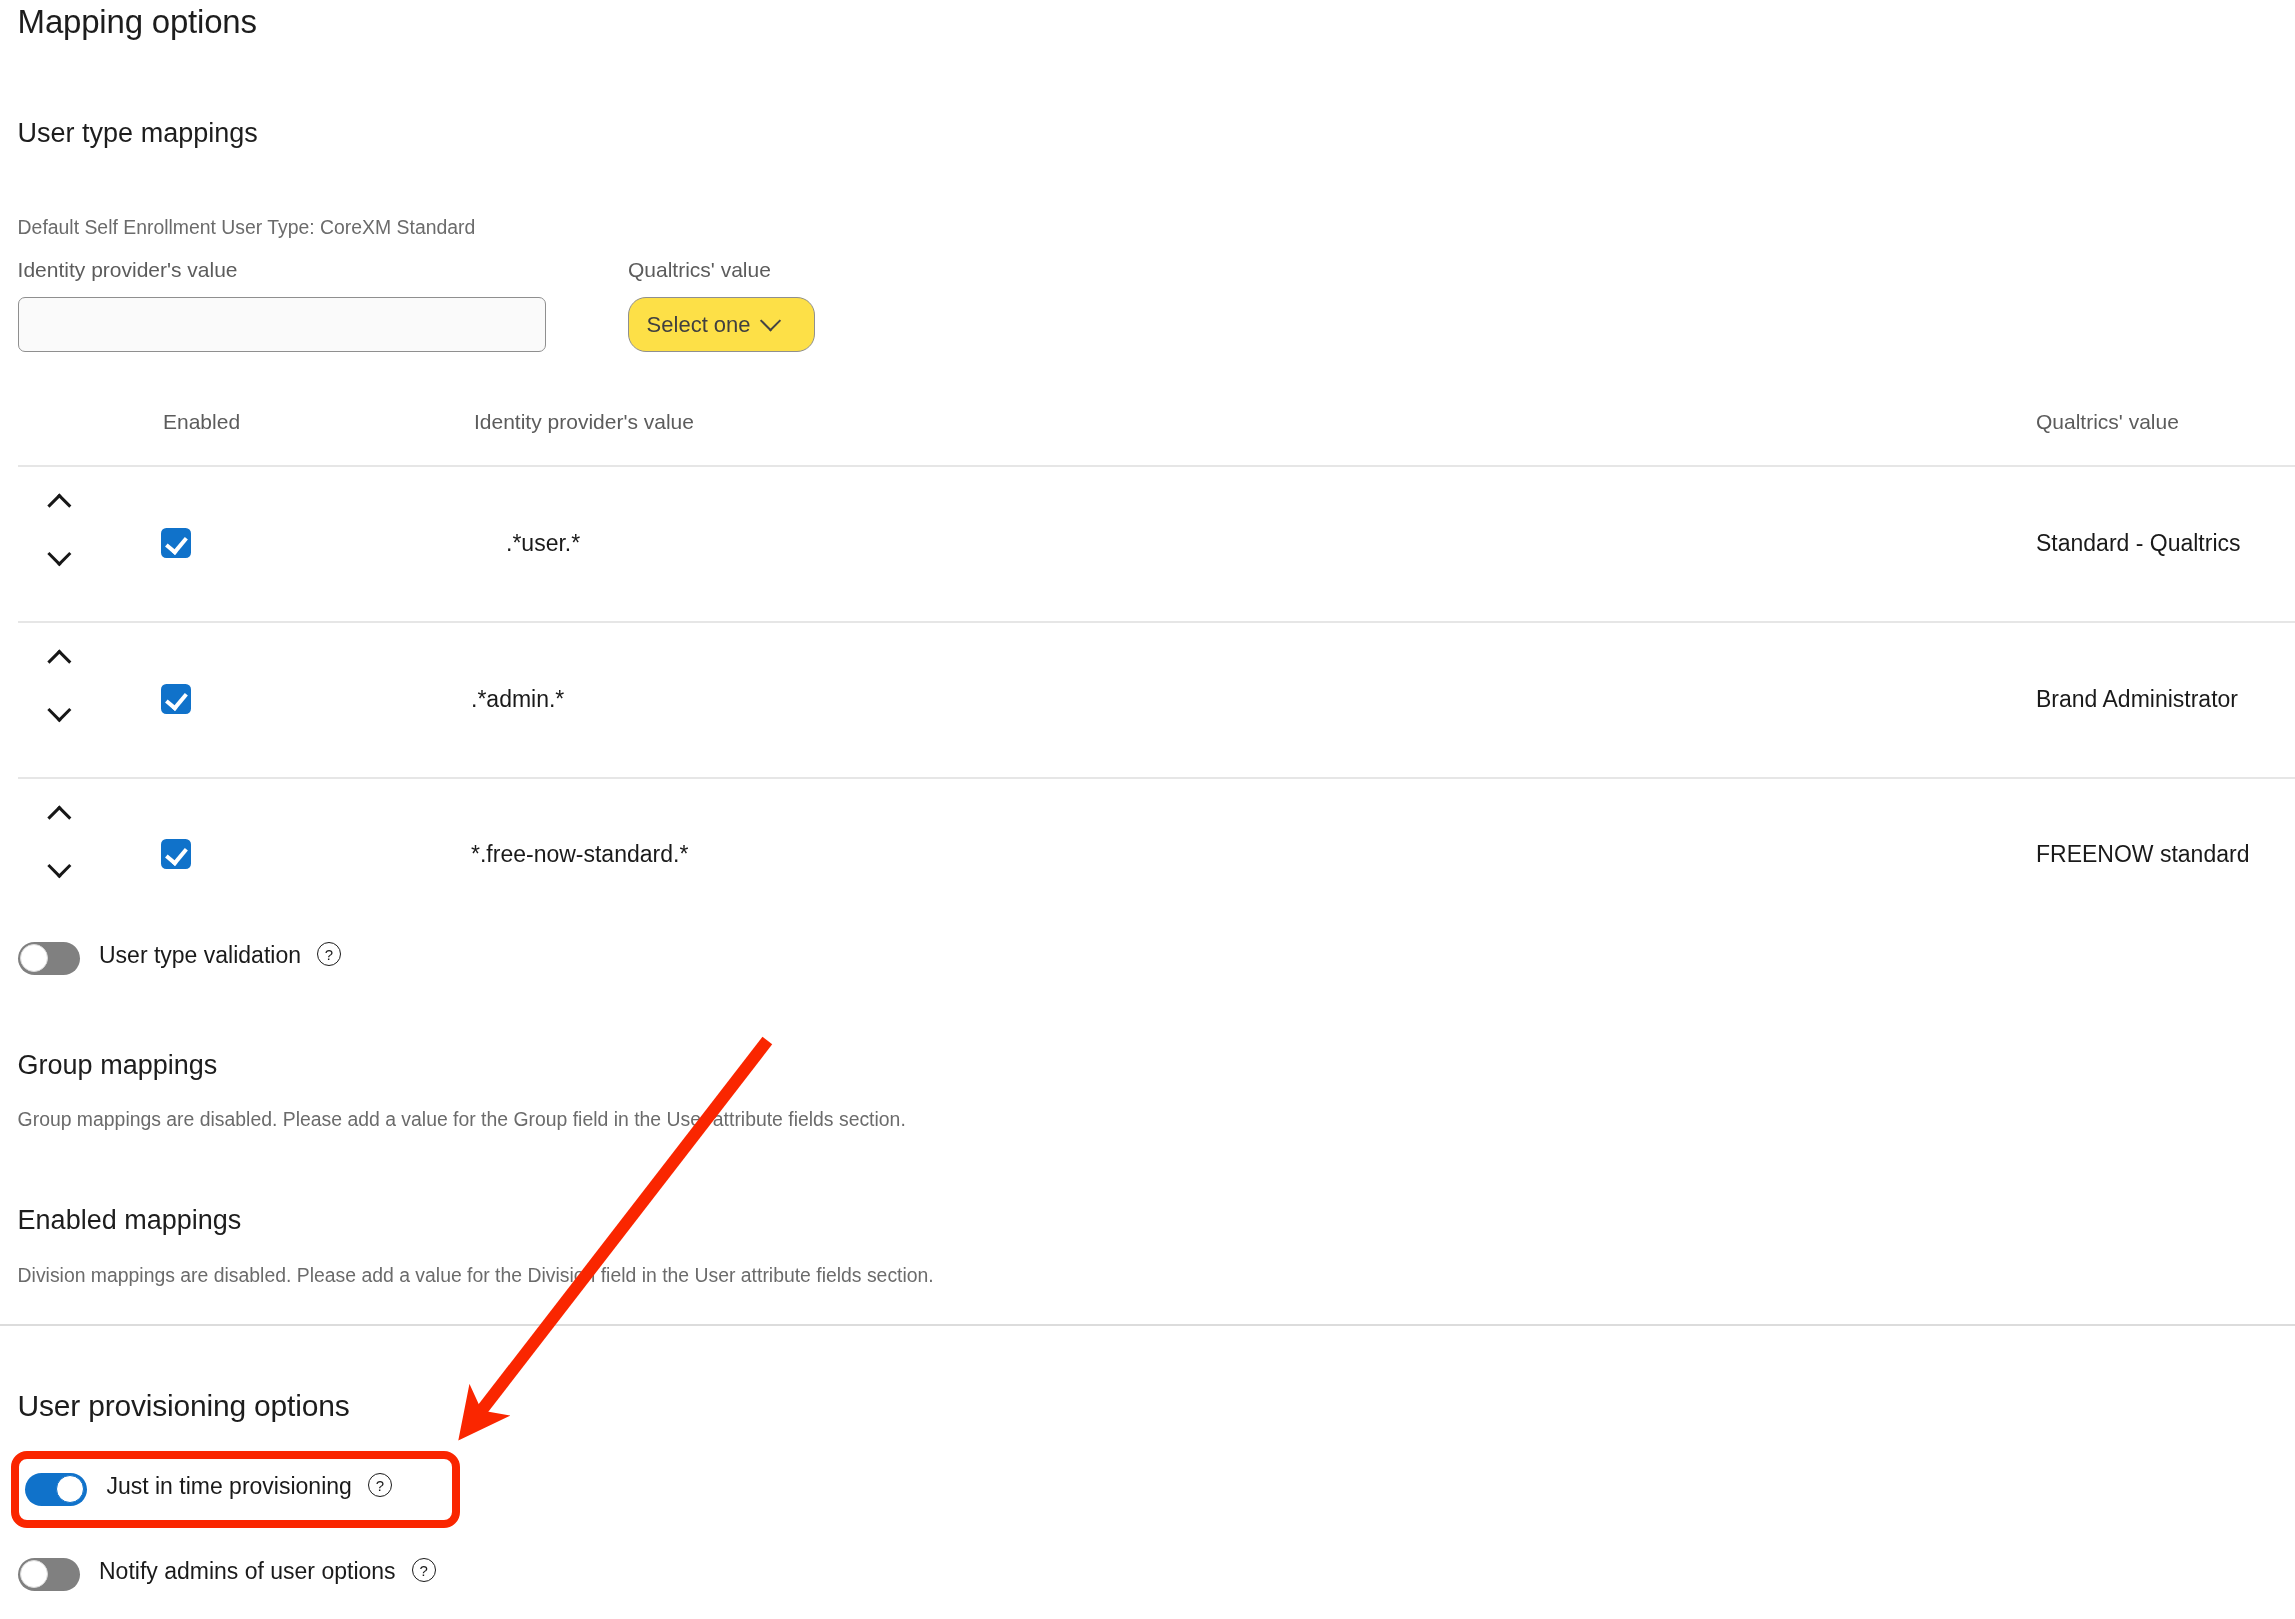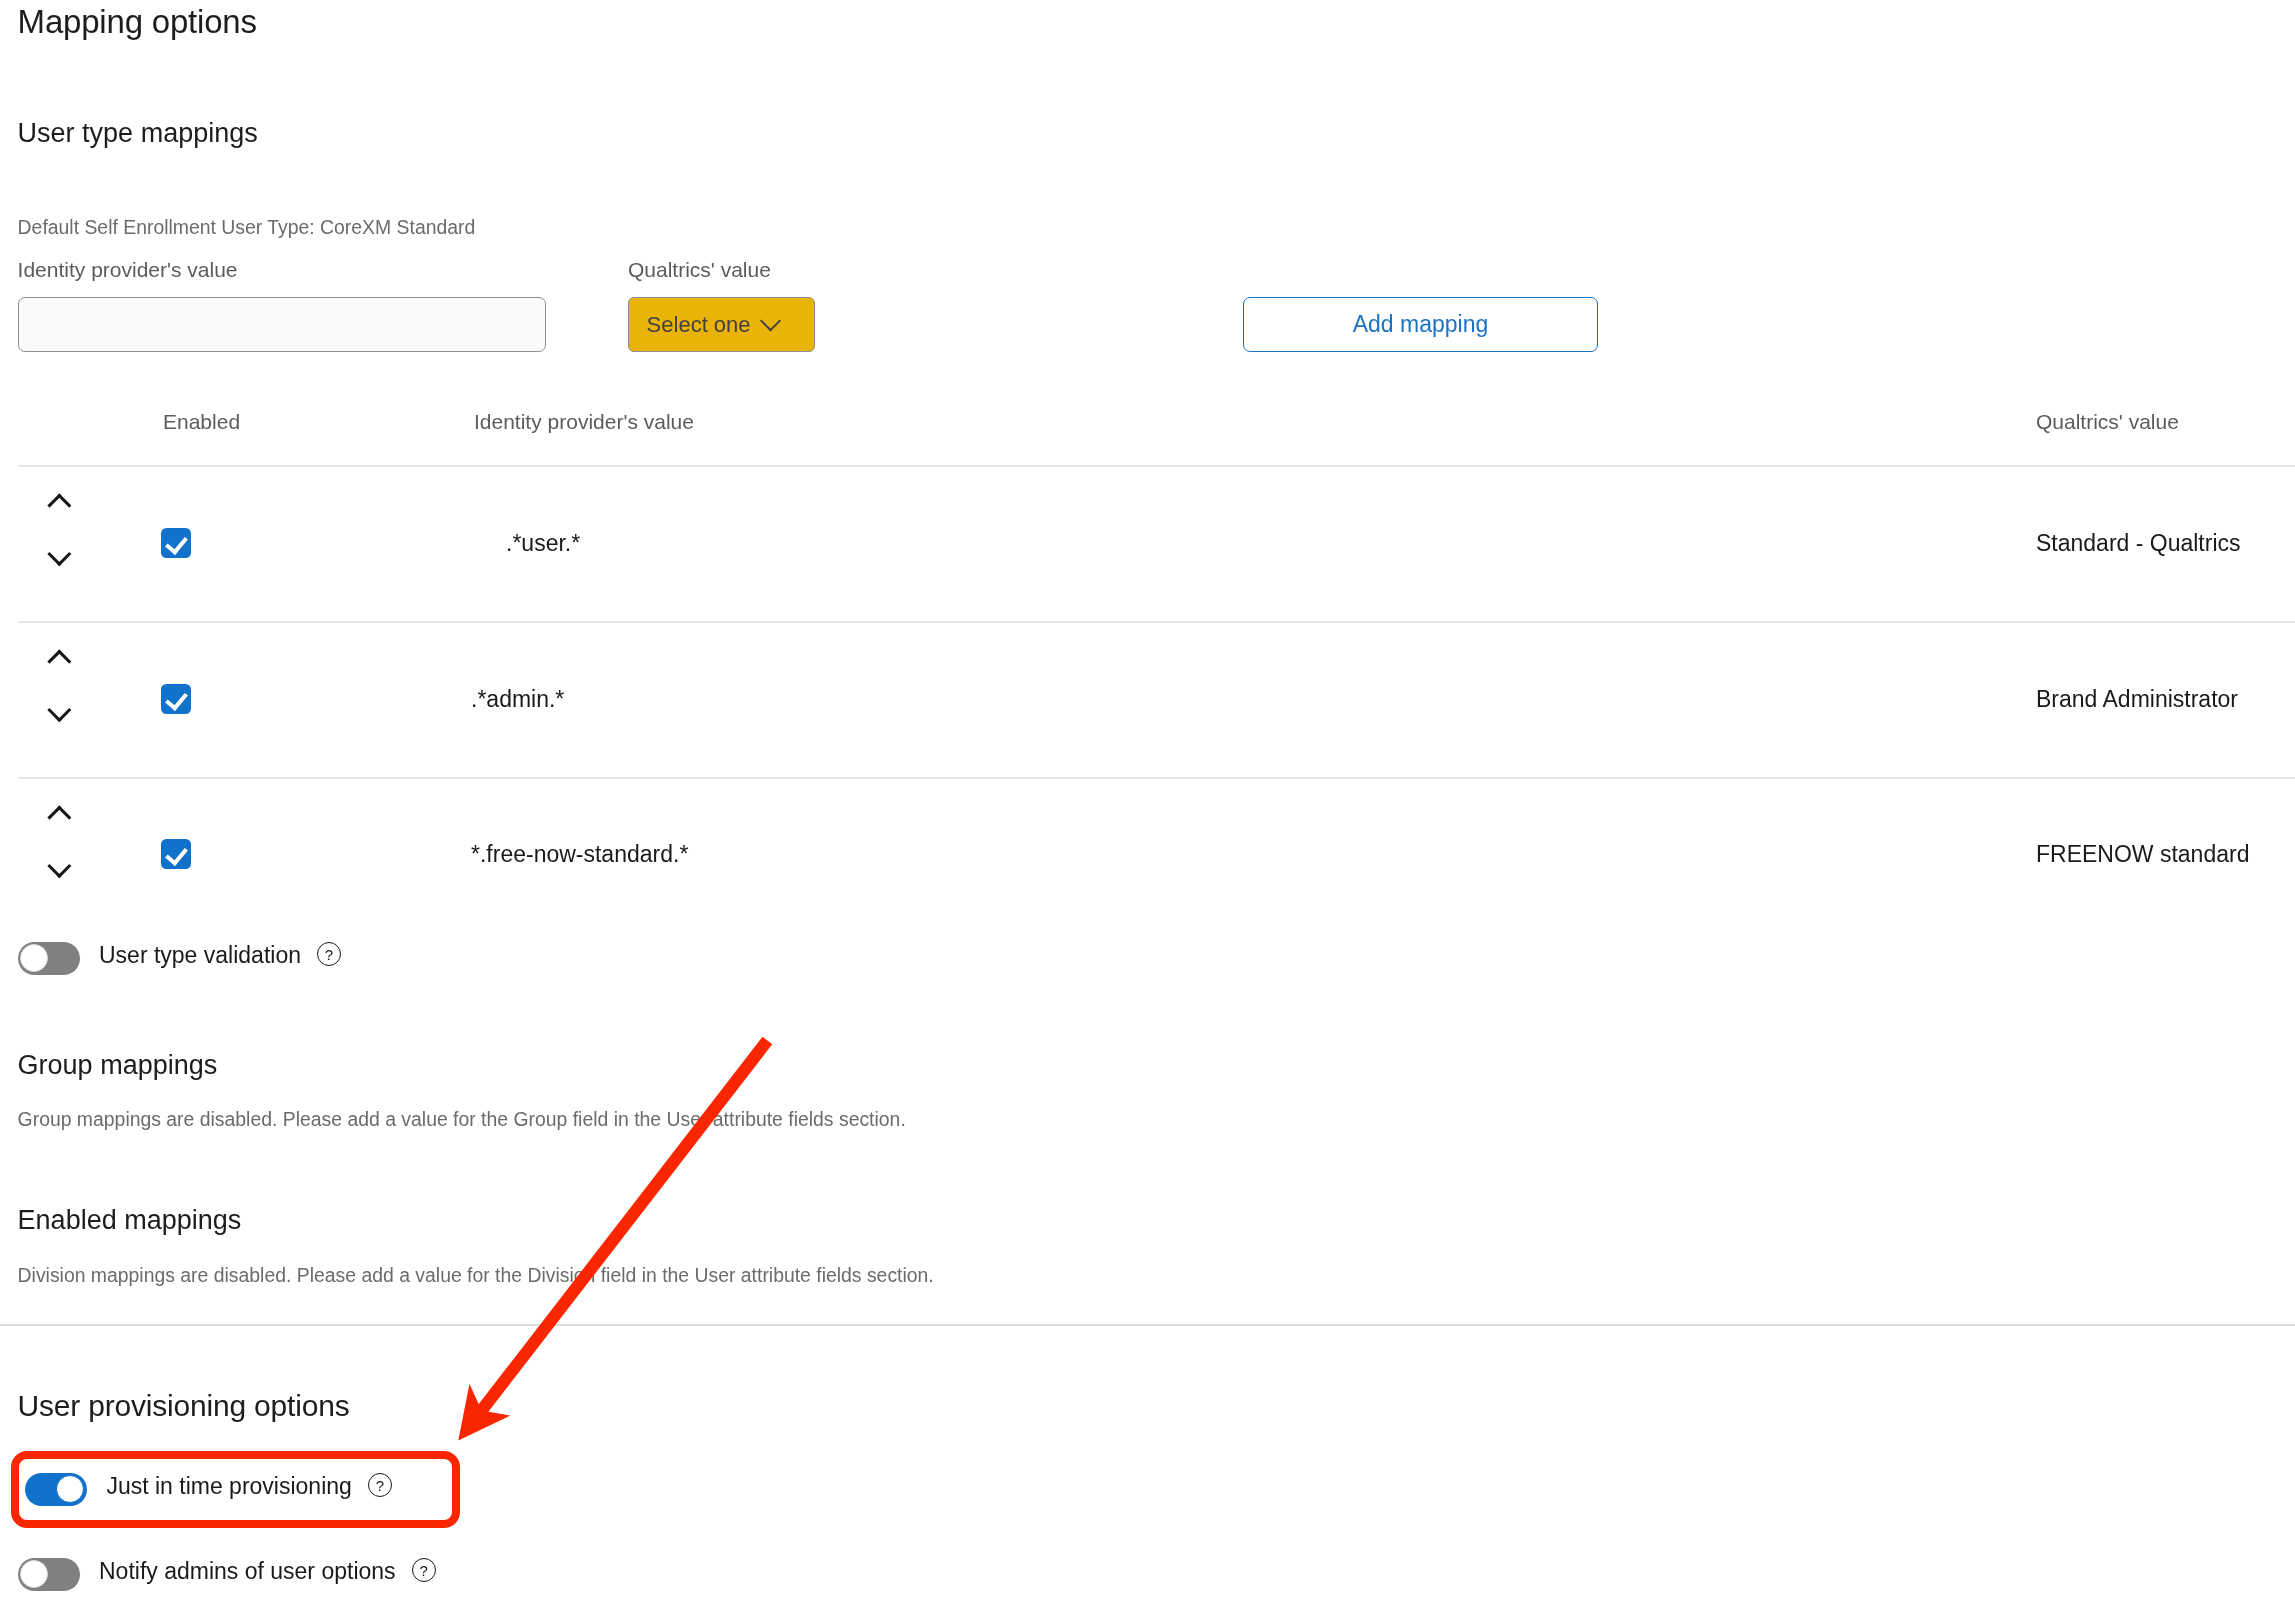"Select one" .select-box { background: #eab308 -> #fde047; border-radius: 6px -> 18px }
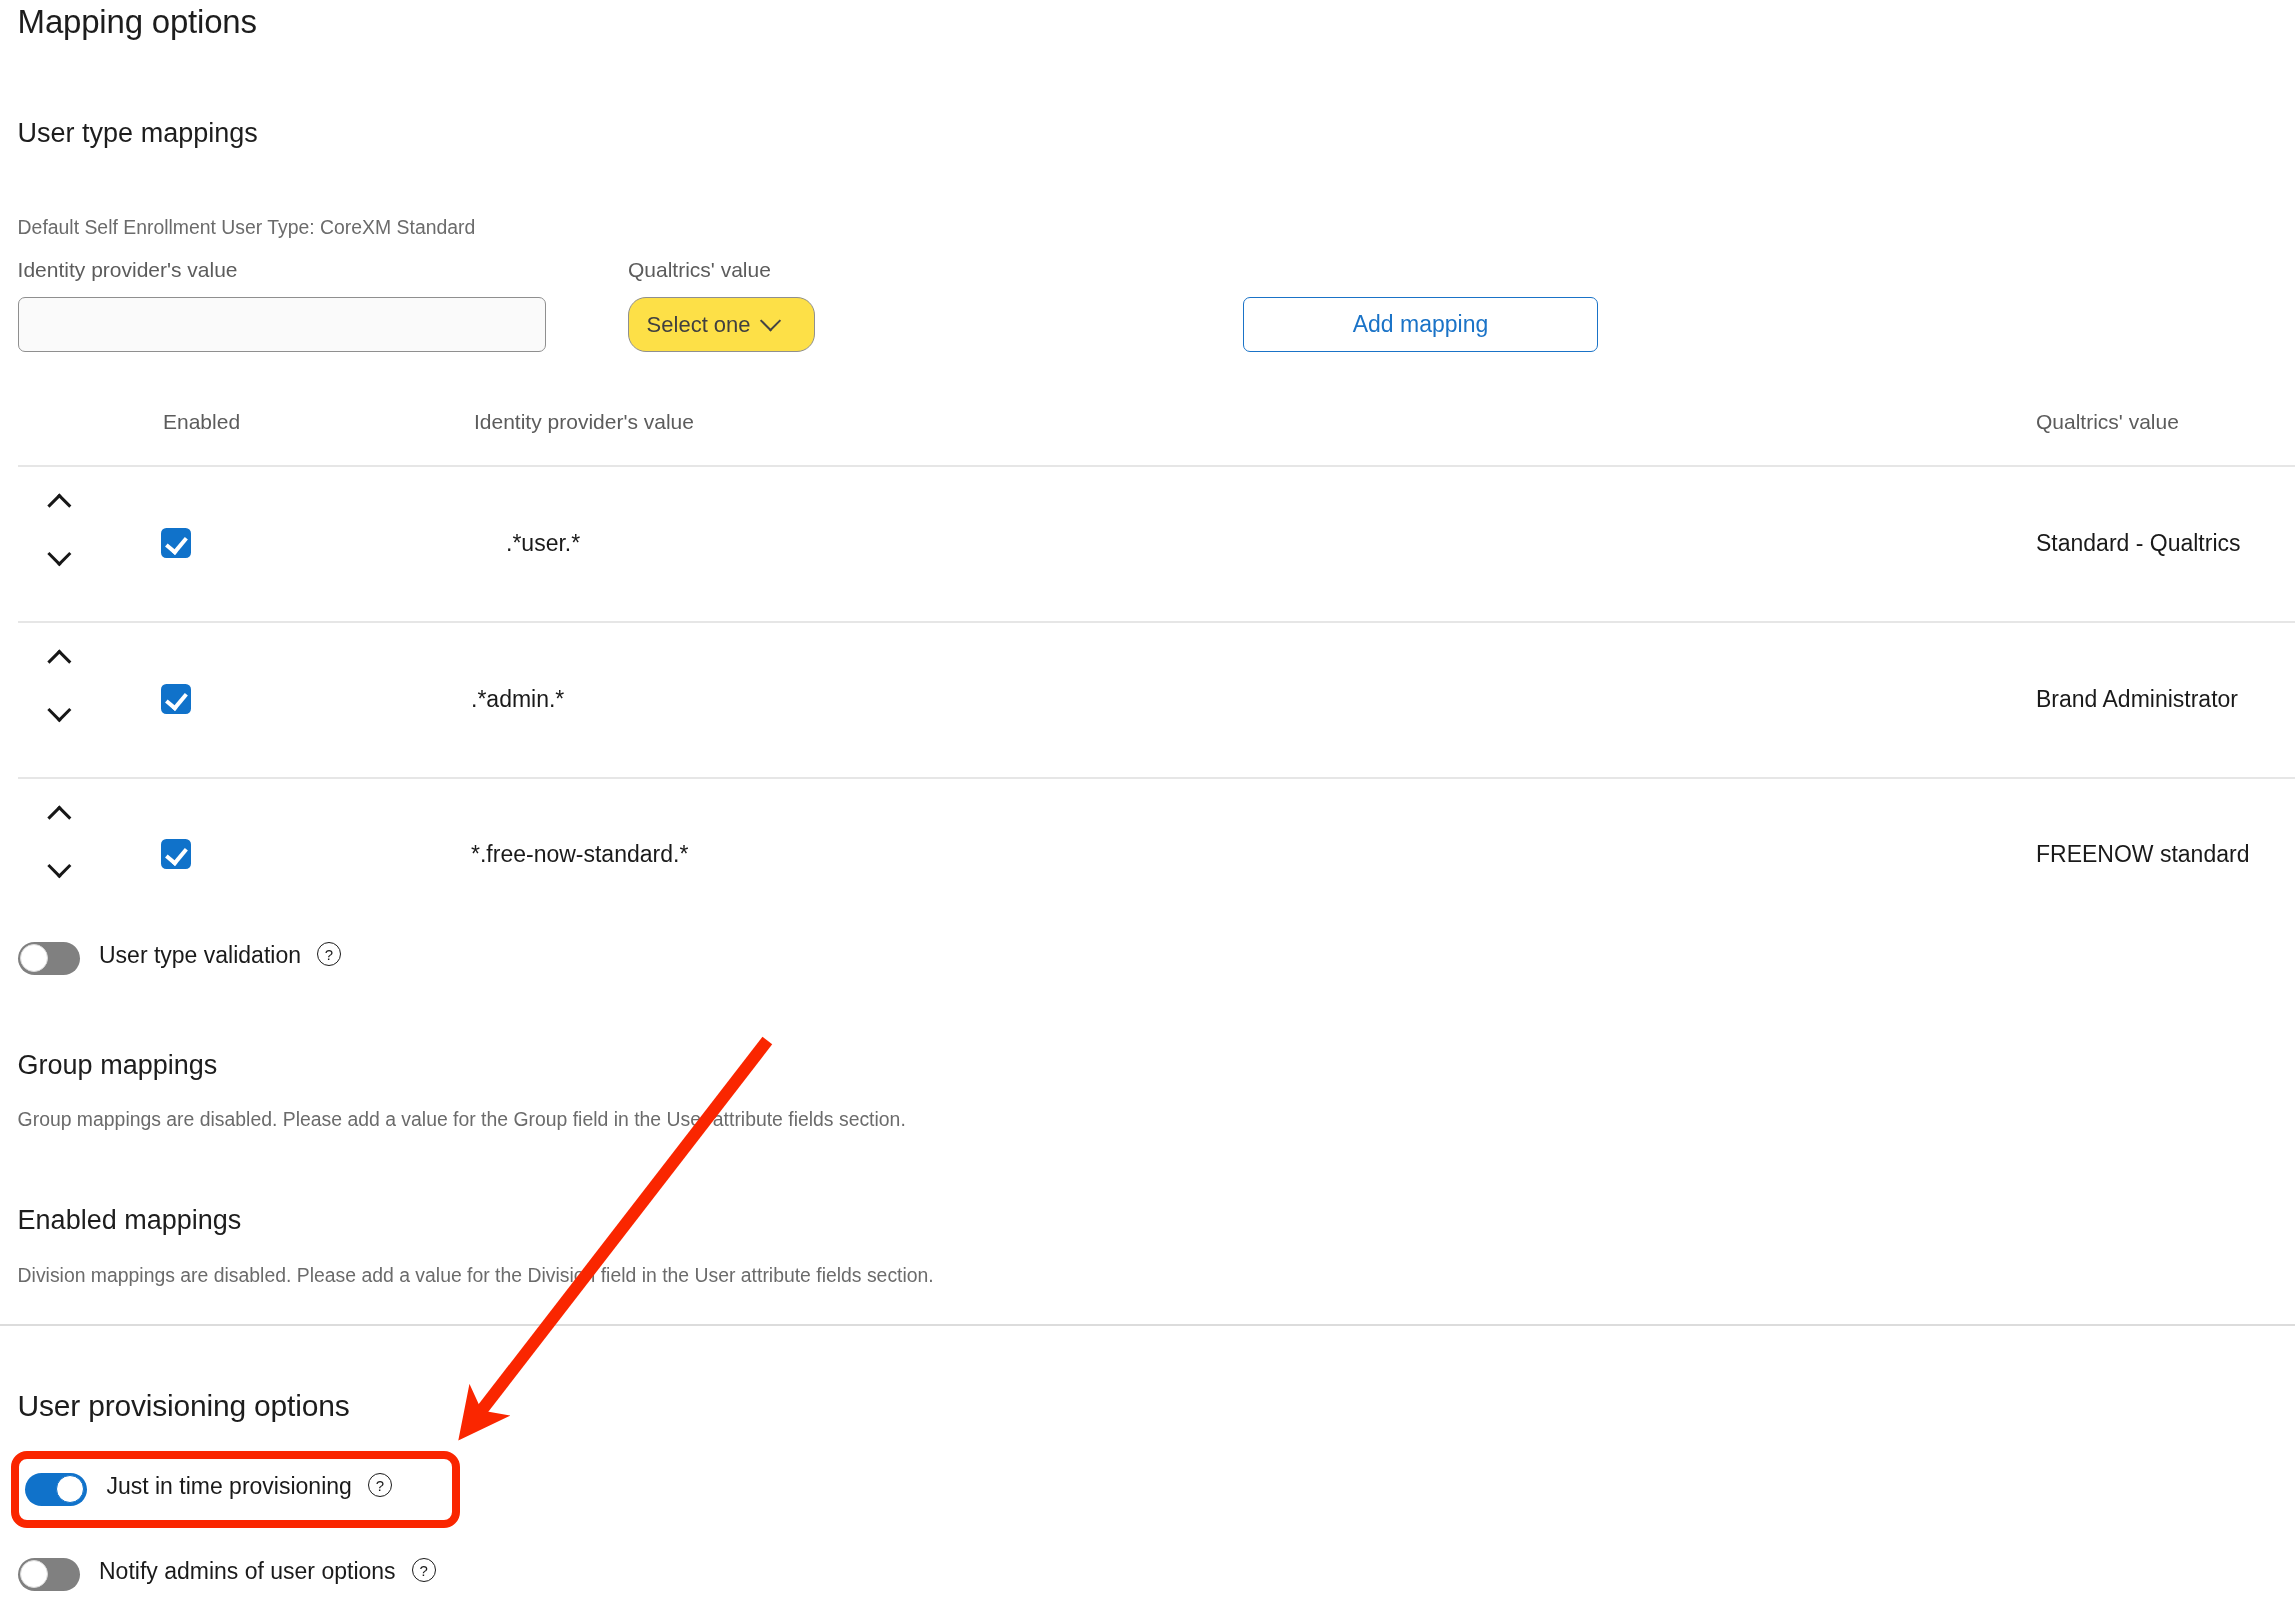"Add mapping" div.btn-outline { html: <div>Add mapping</div> -> none }
